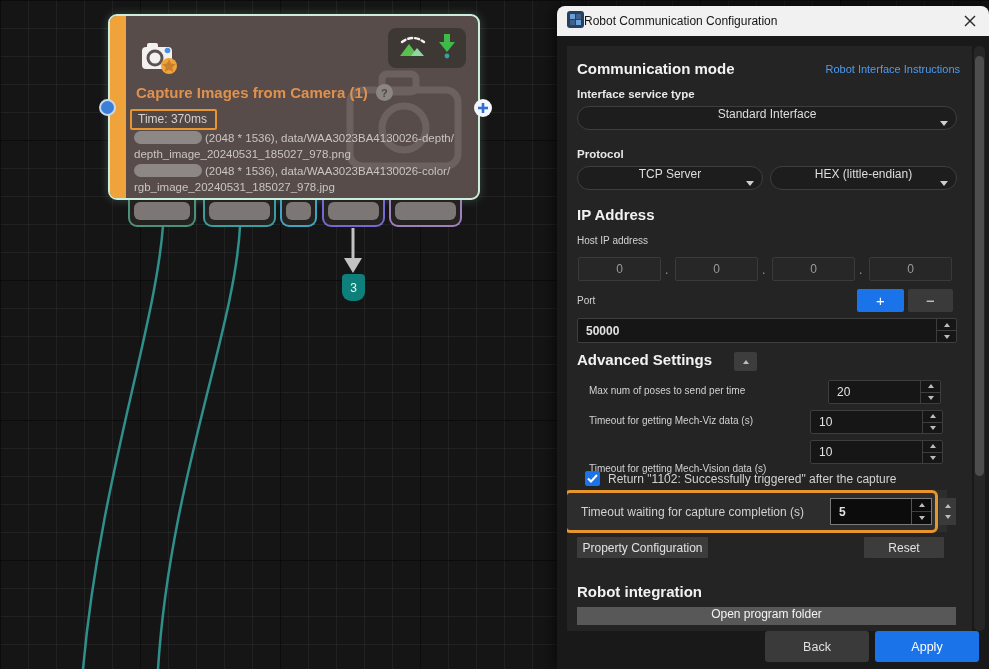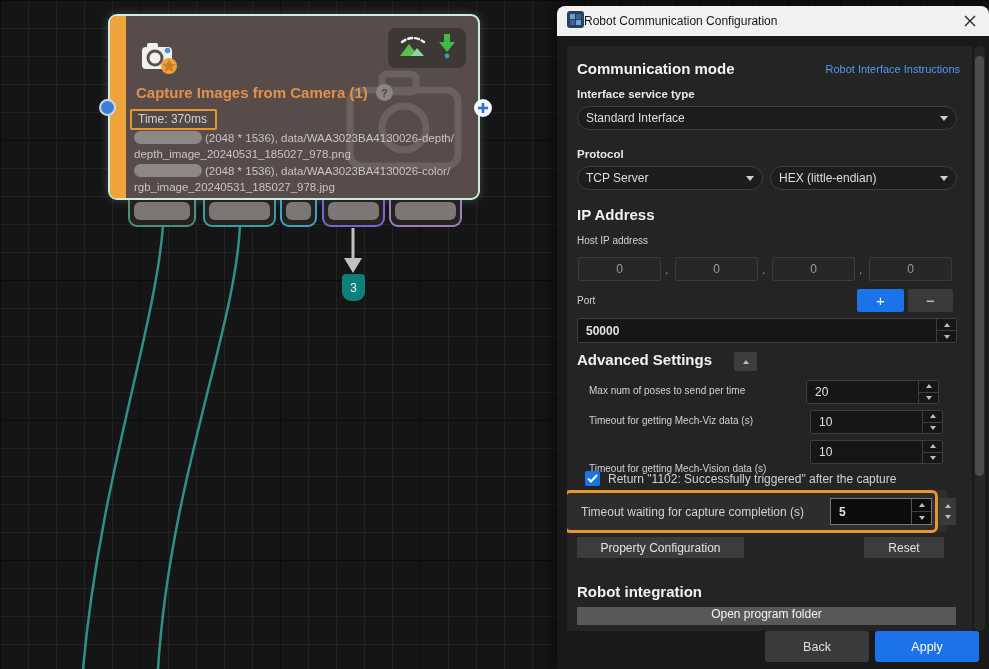"Standard Interface" .select { flex-direction: none -> column }
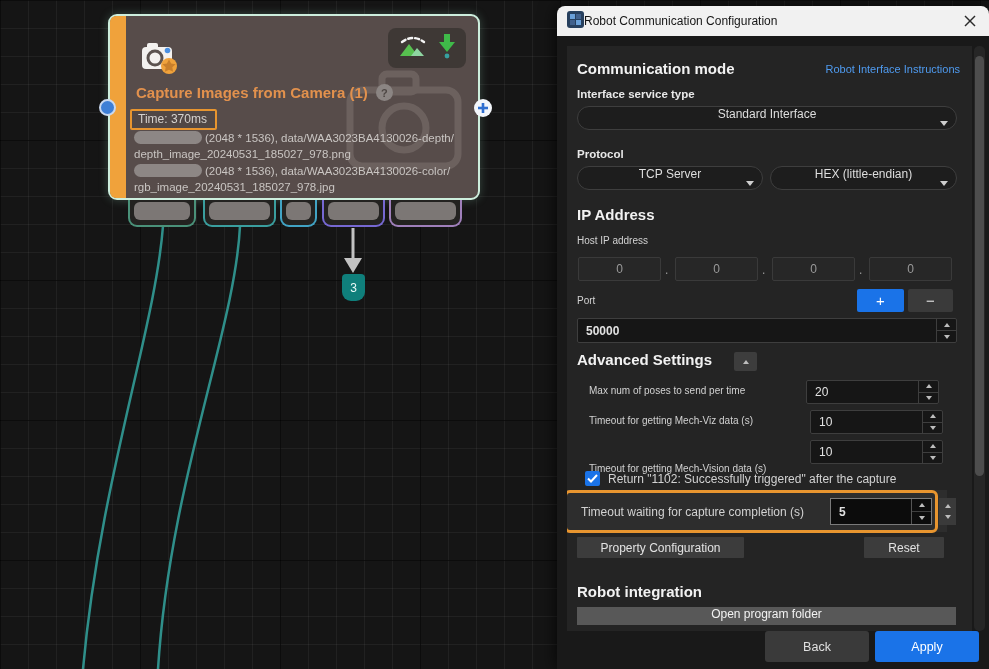"20" div.spinbox { left: 239px -> 261px; width: 133px -> 113px }
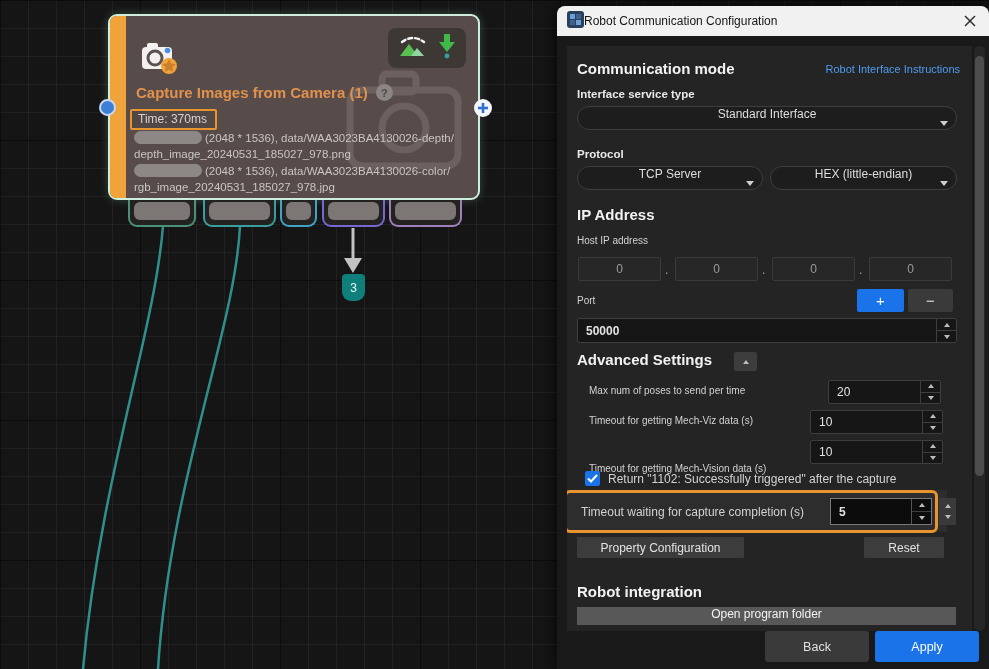"Property Configuration" div.flat-btn { width: 167px -> 131px }
